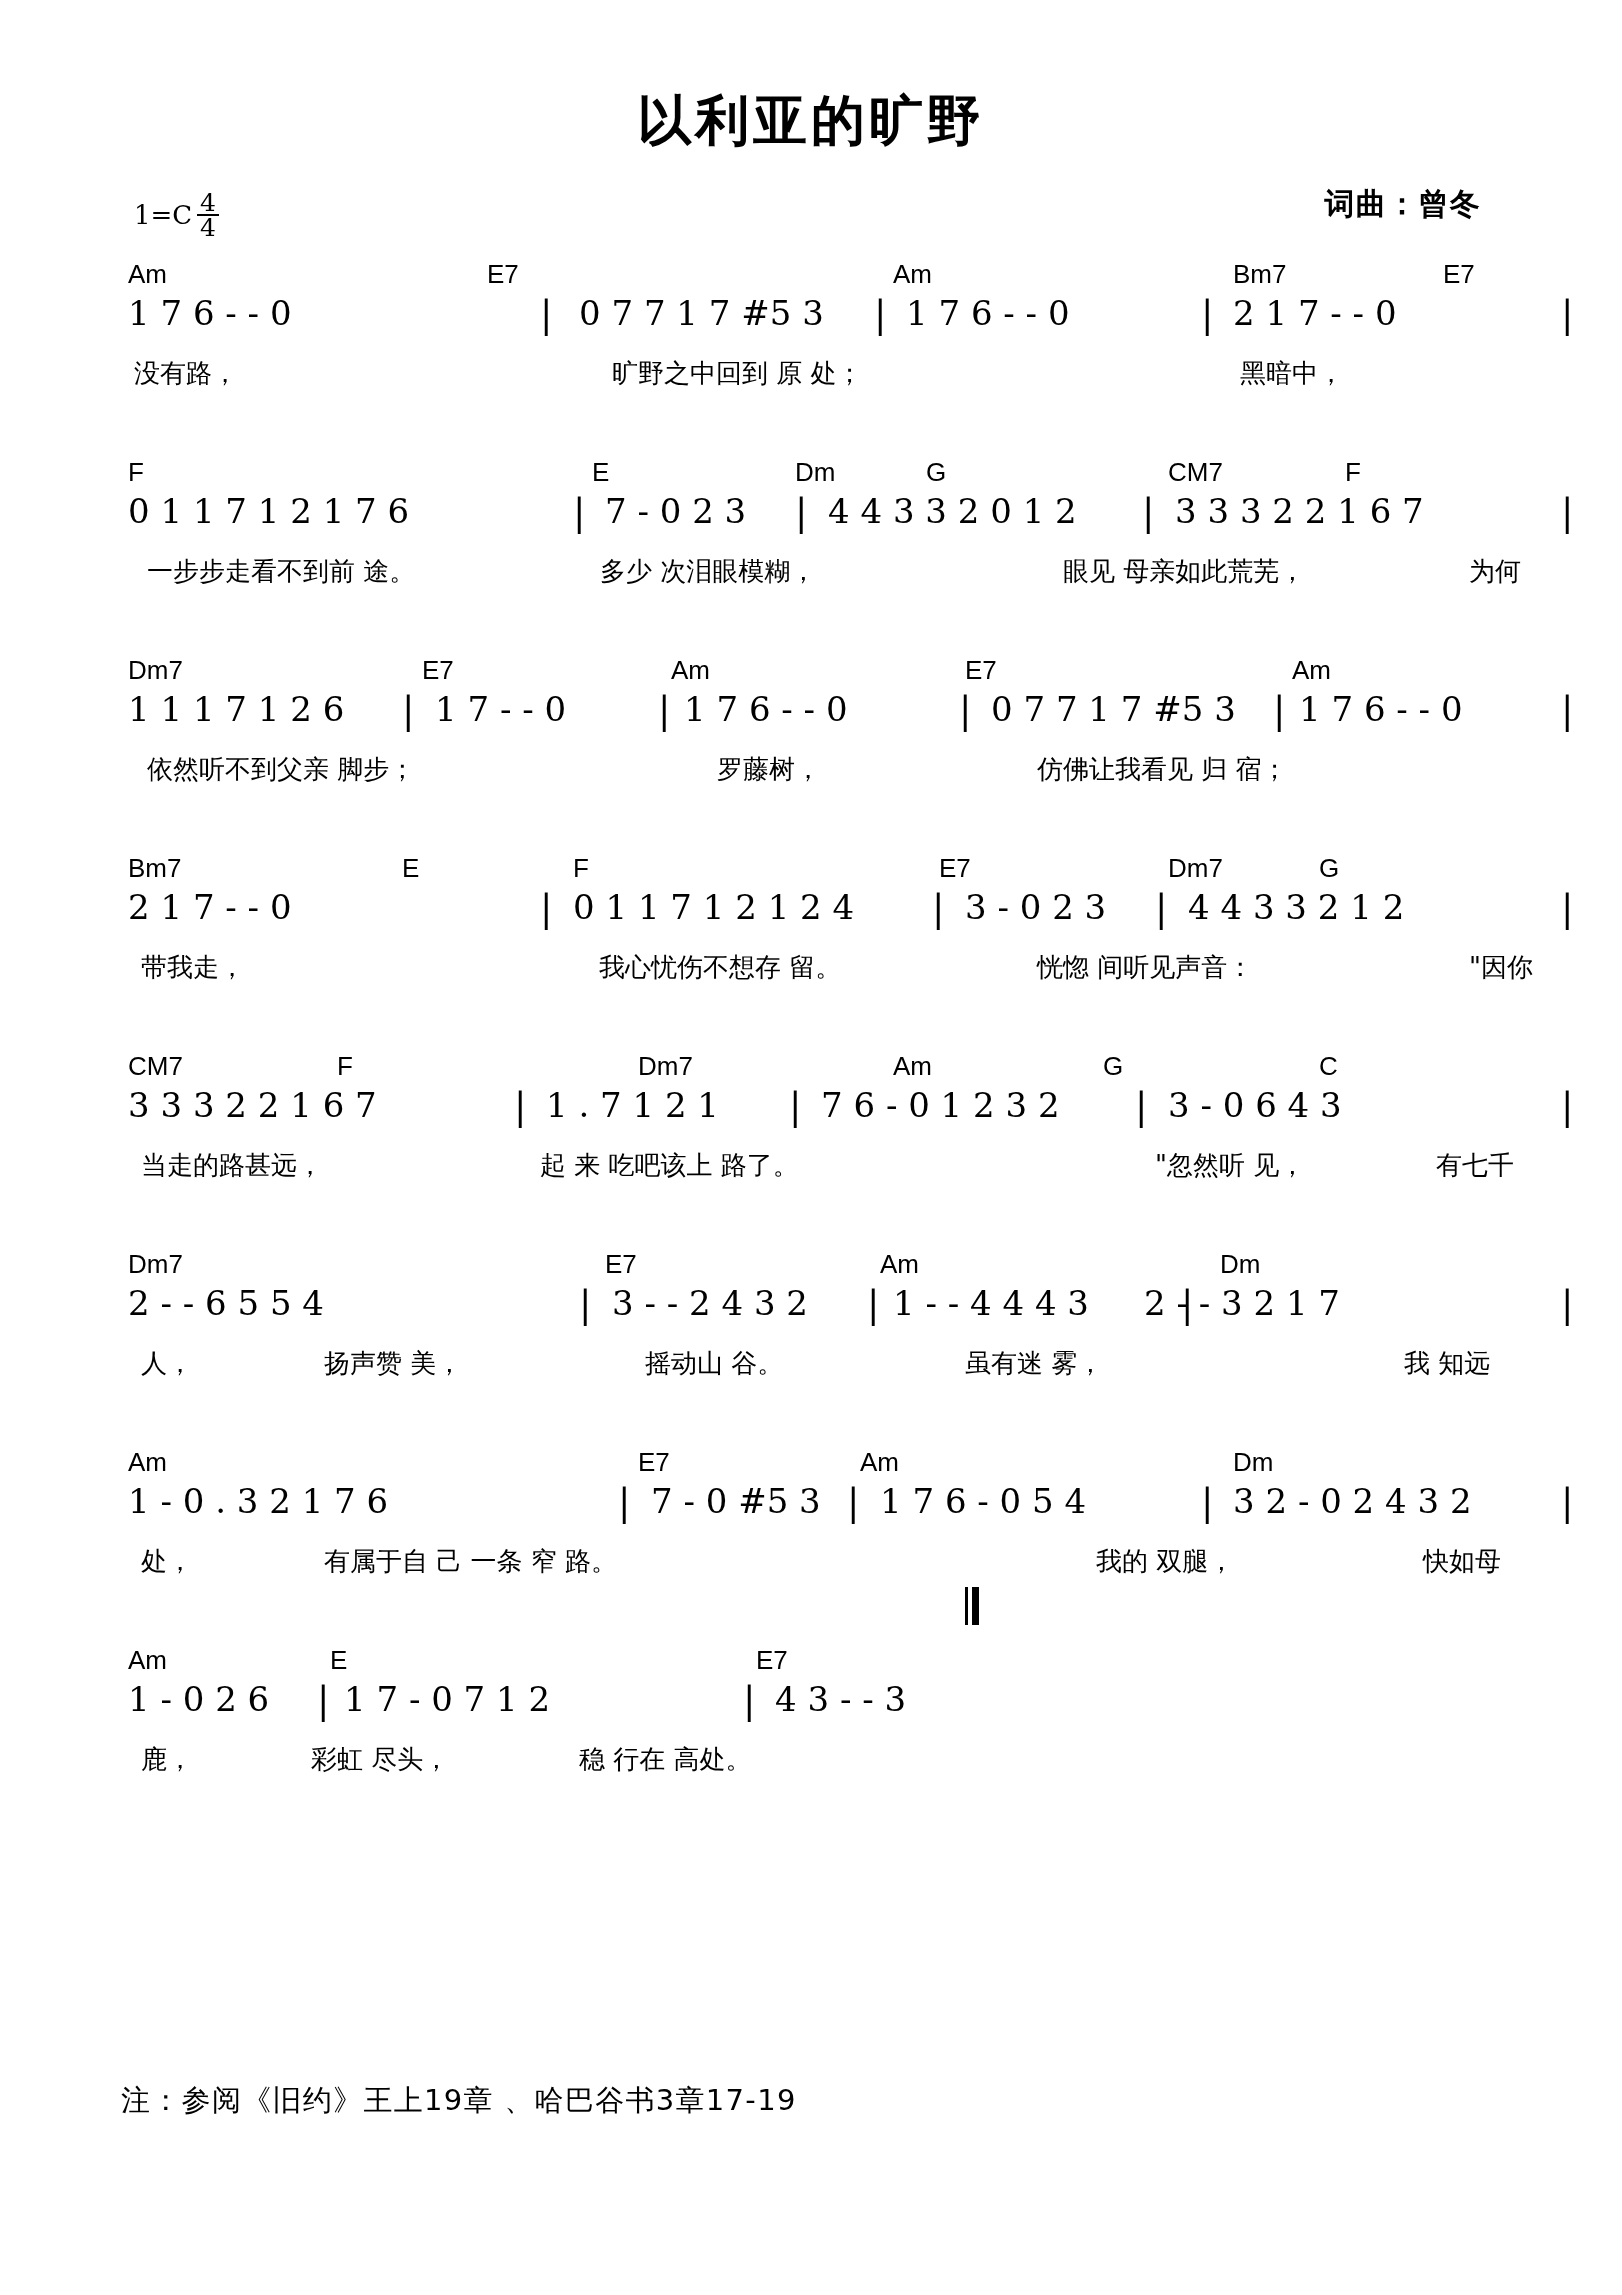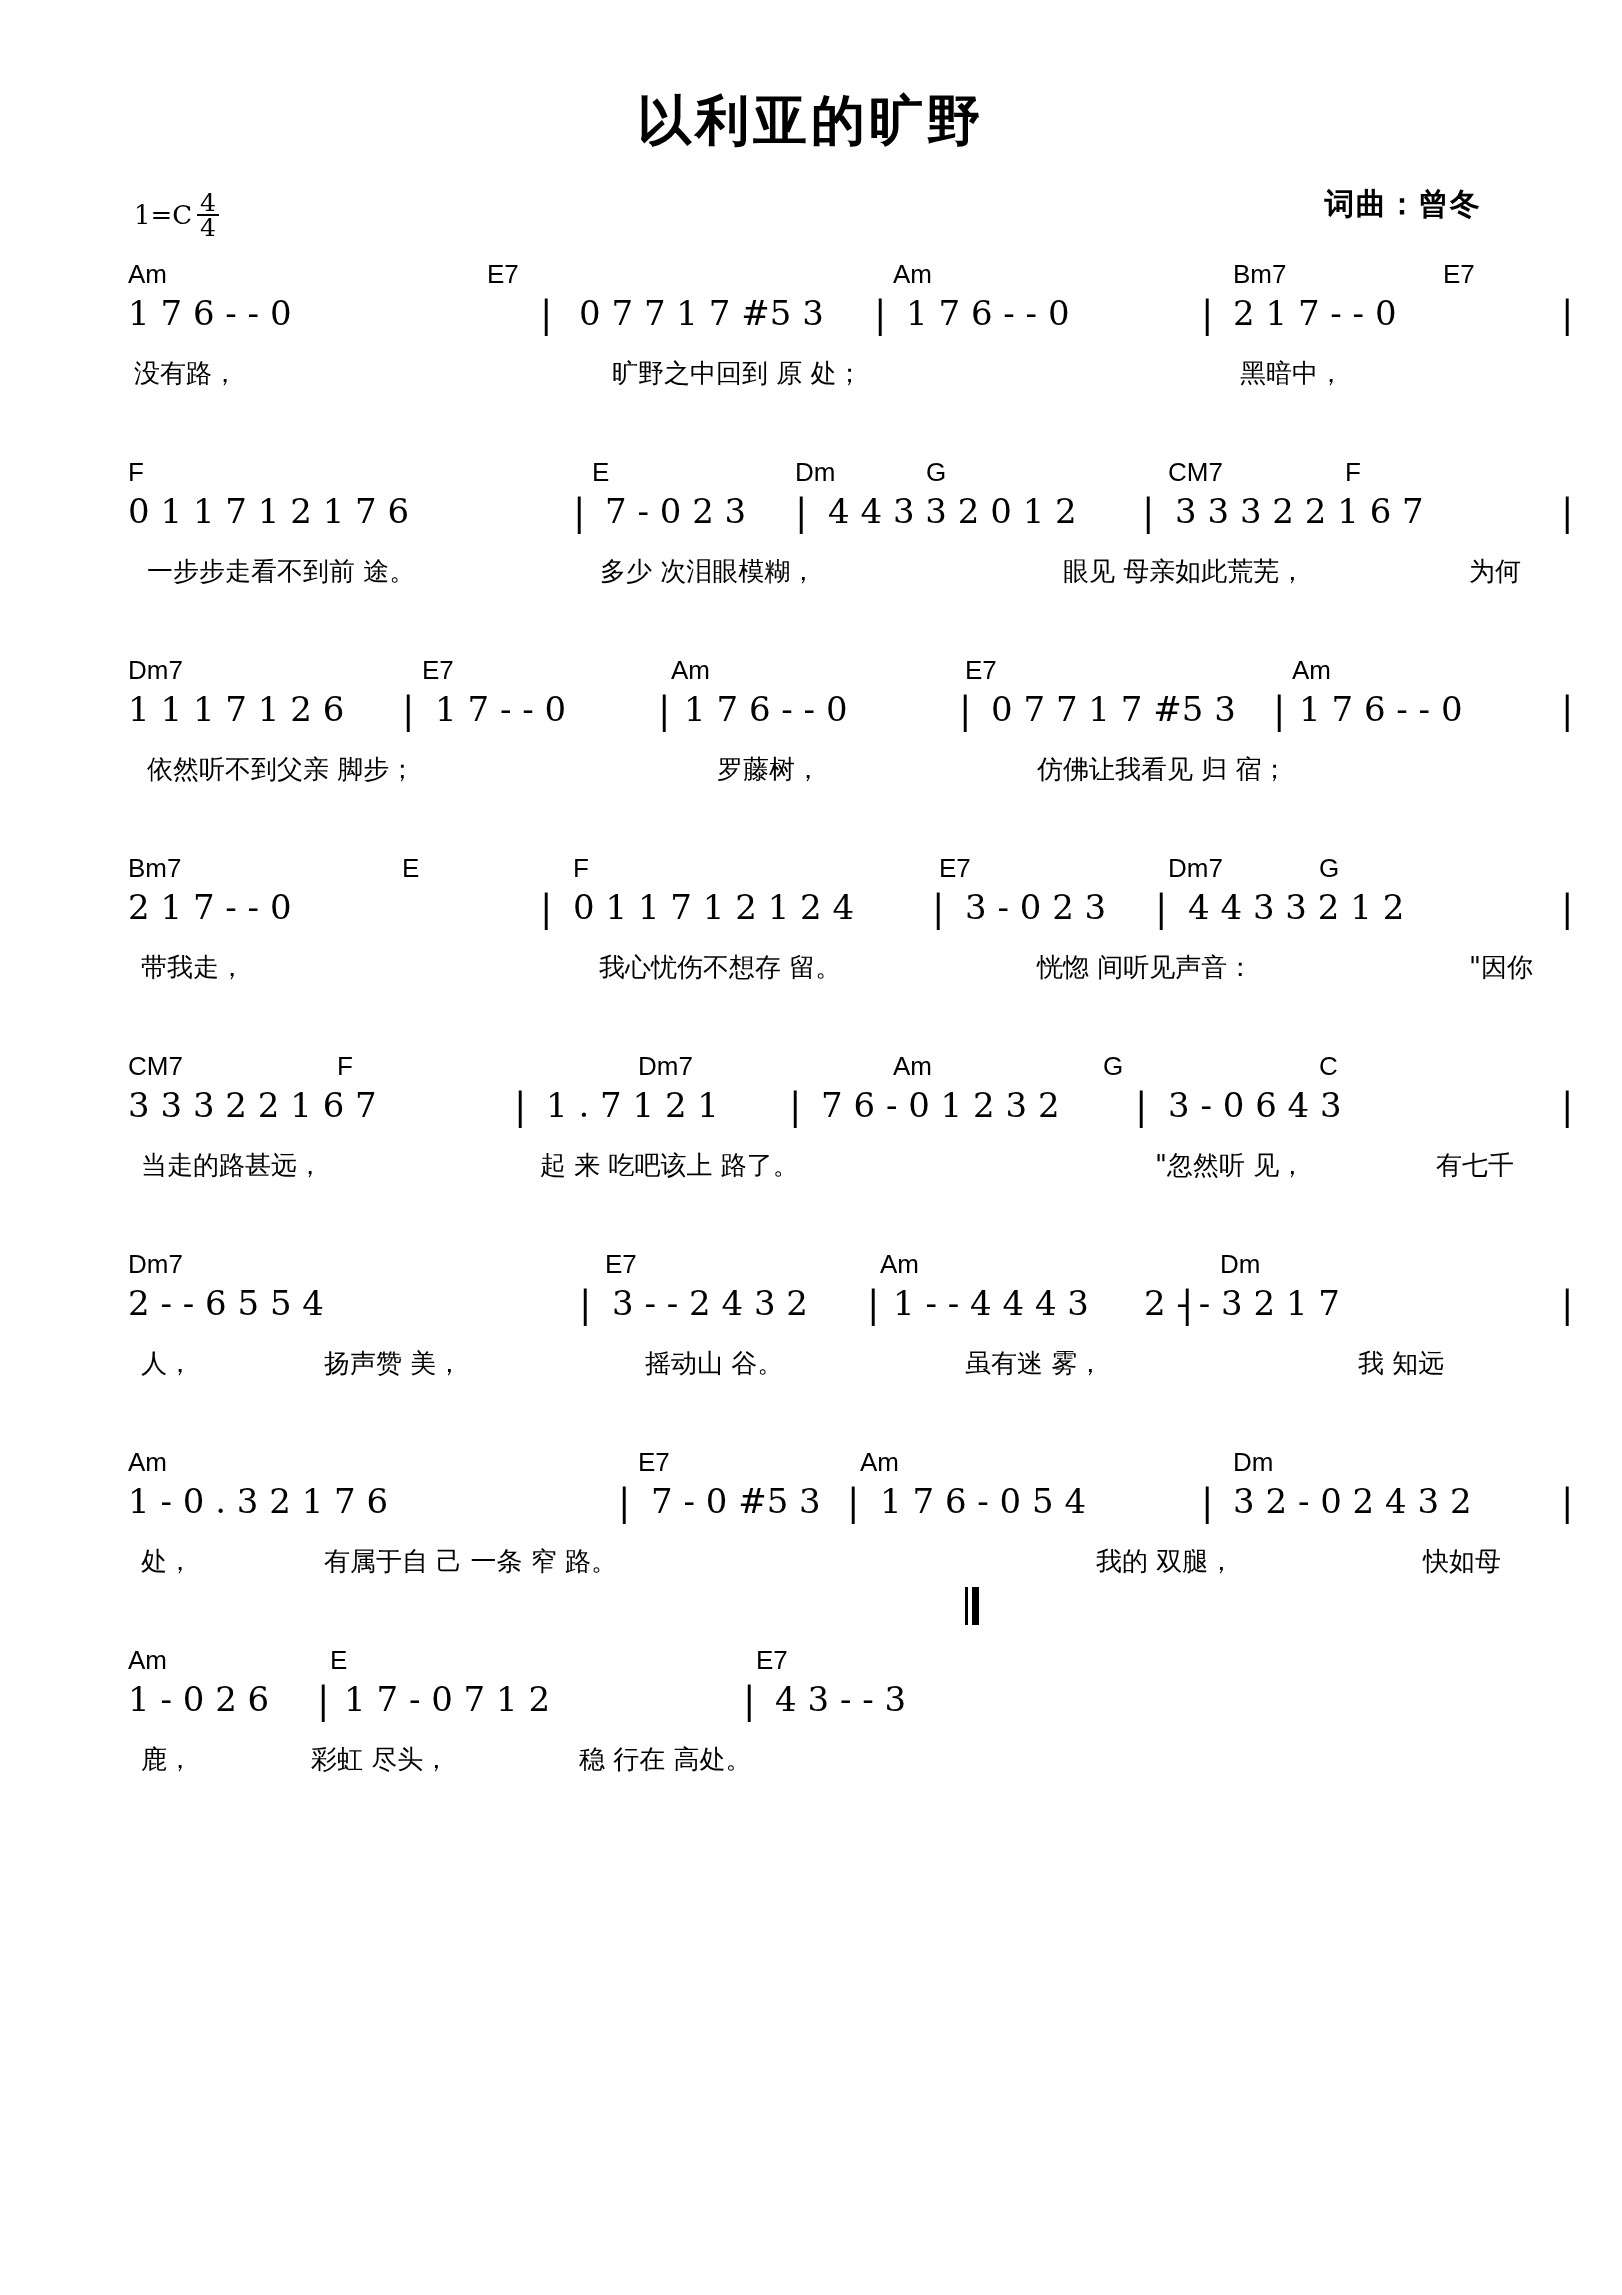"我 知远" span.lyric { left: 1358px -> 1404px }
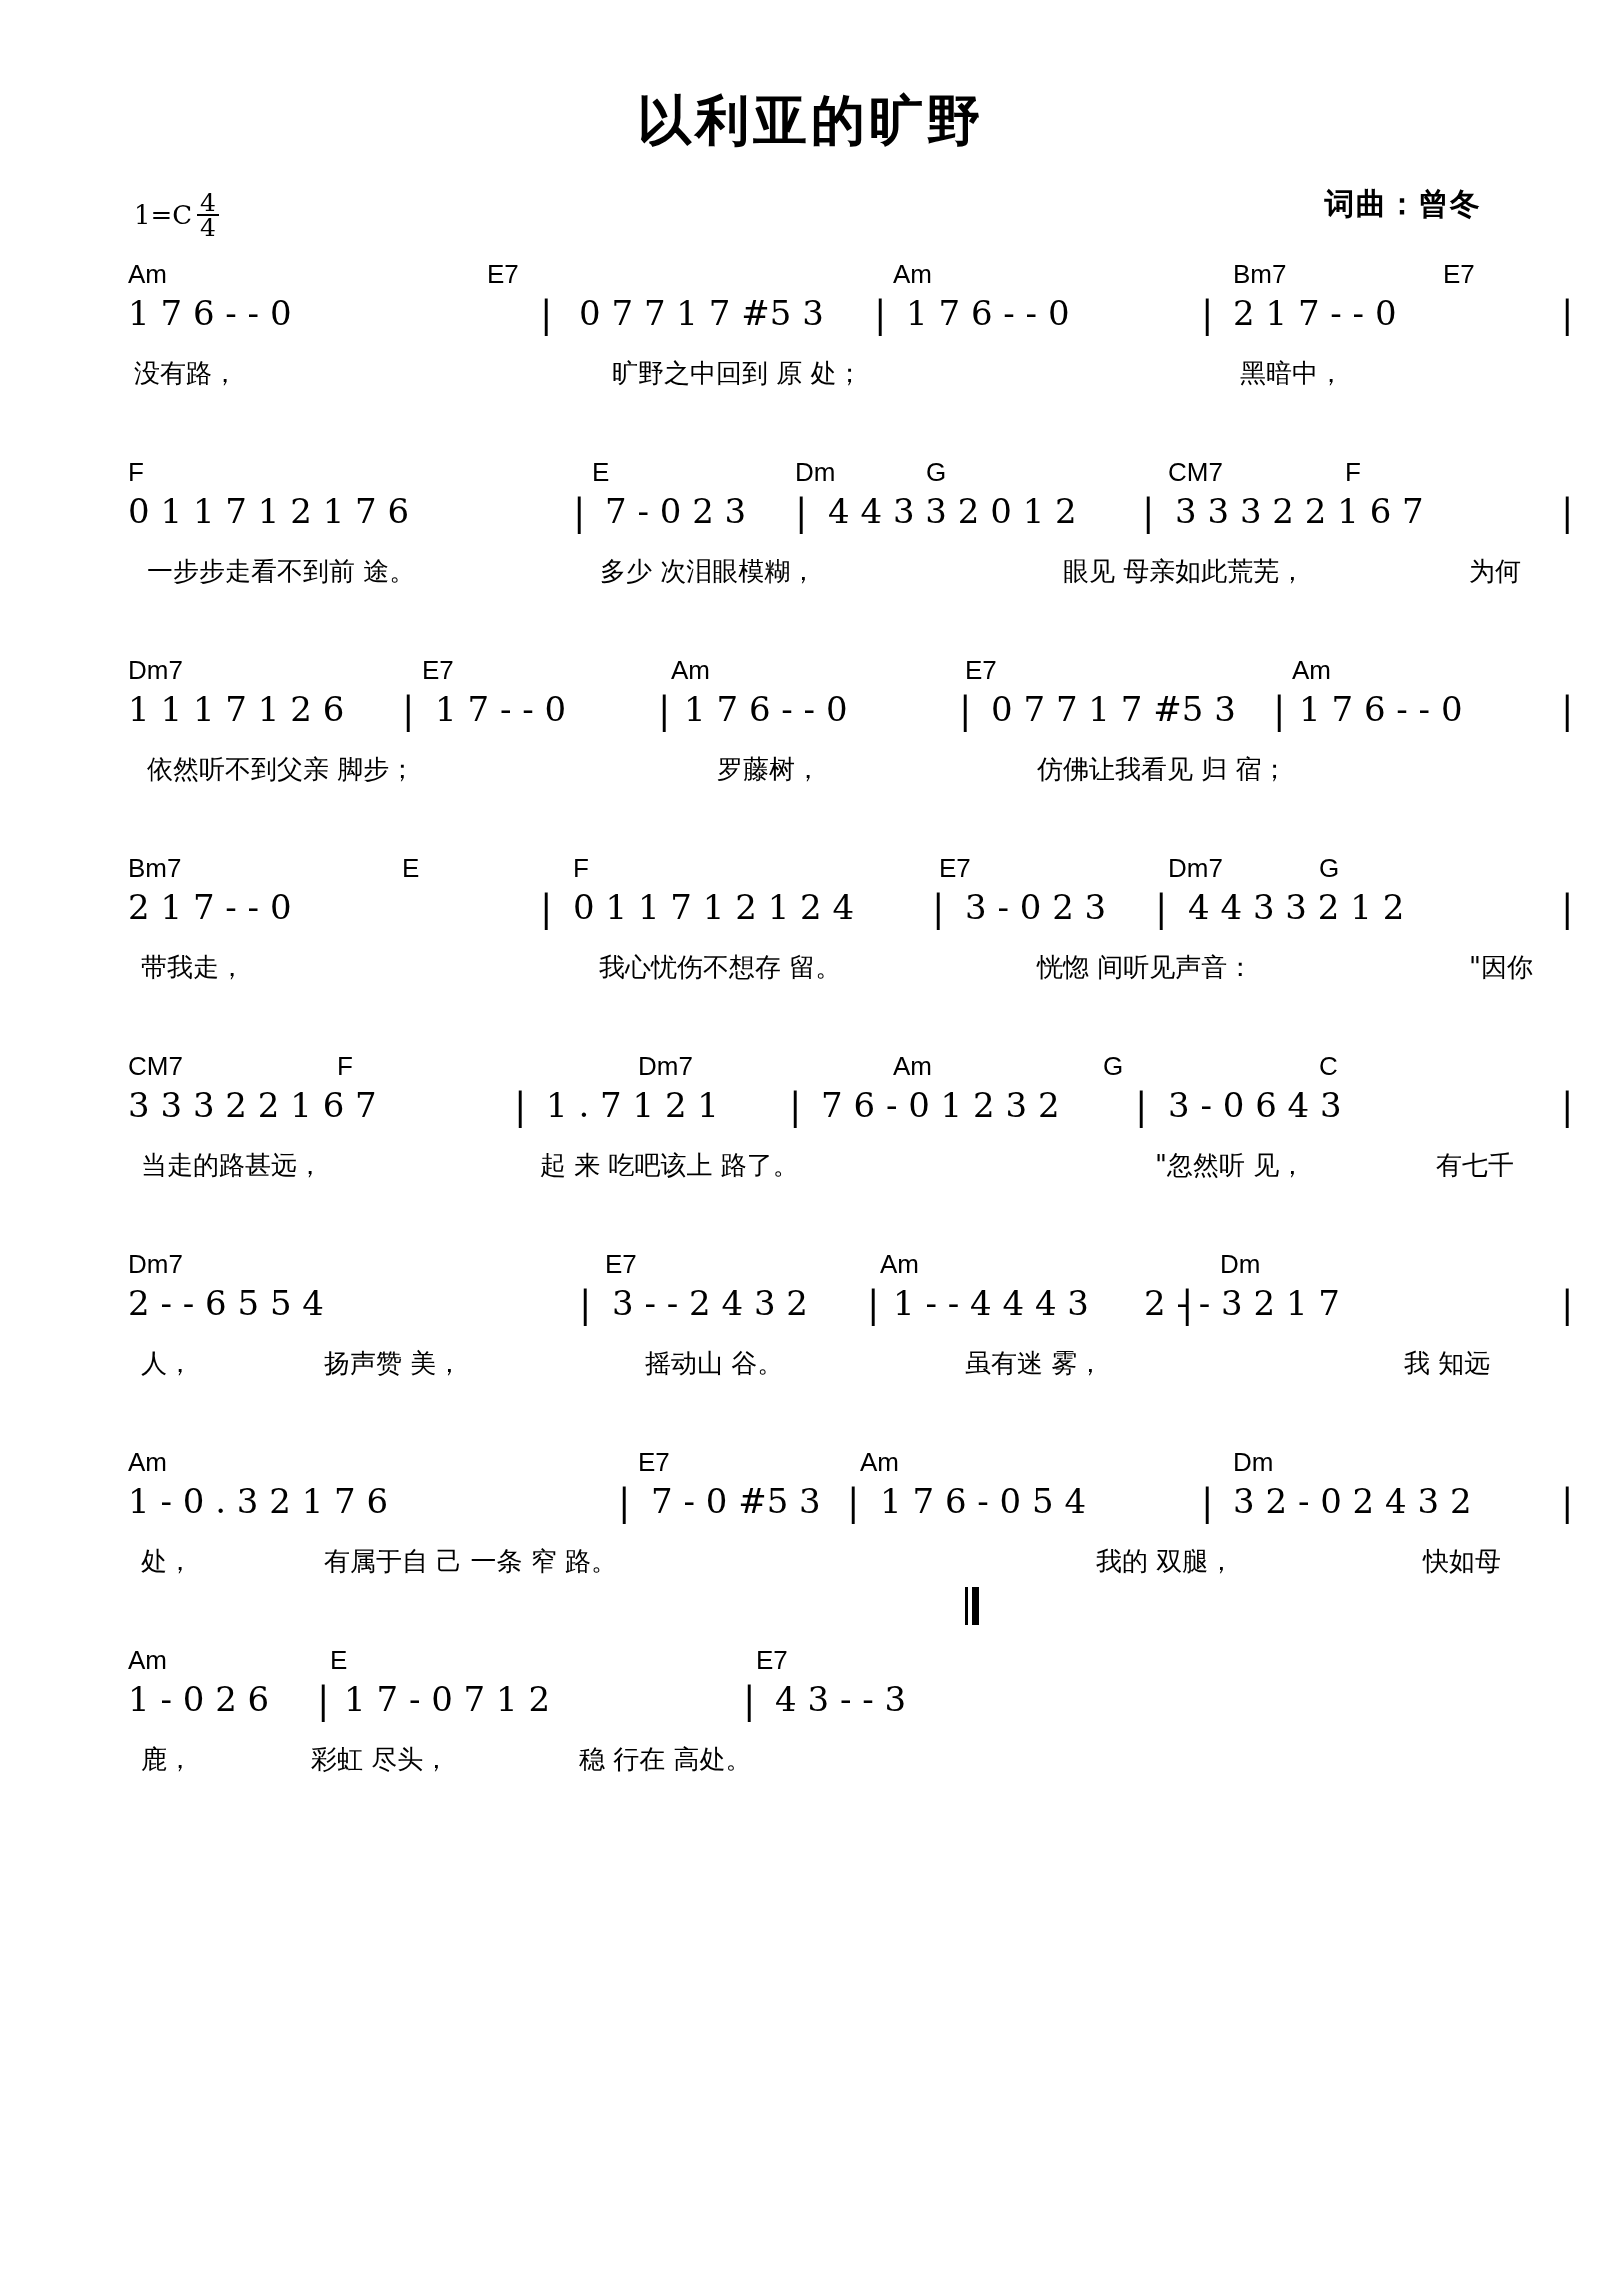"注：参阅《旧约》王上19章 、哈巴谷书3章17-19" div.footnote { html: none -> <div>注：参阅《旧约》王上19章 、哈巴谷书3章17-19</div> }
